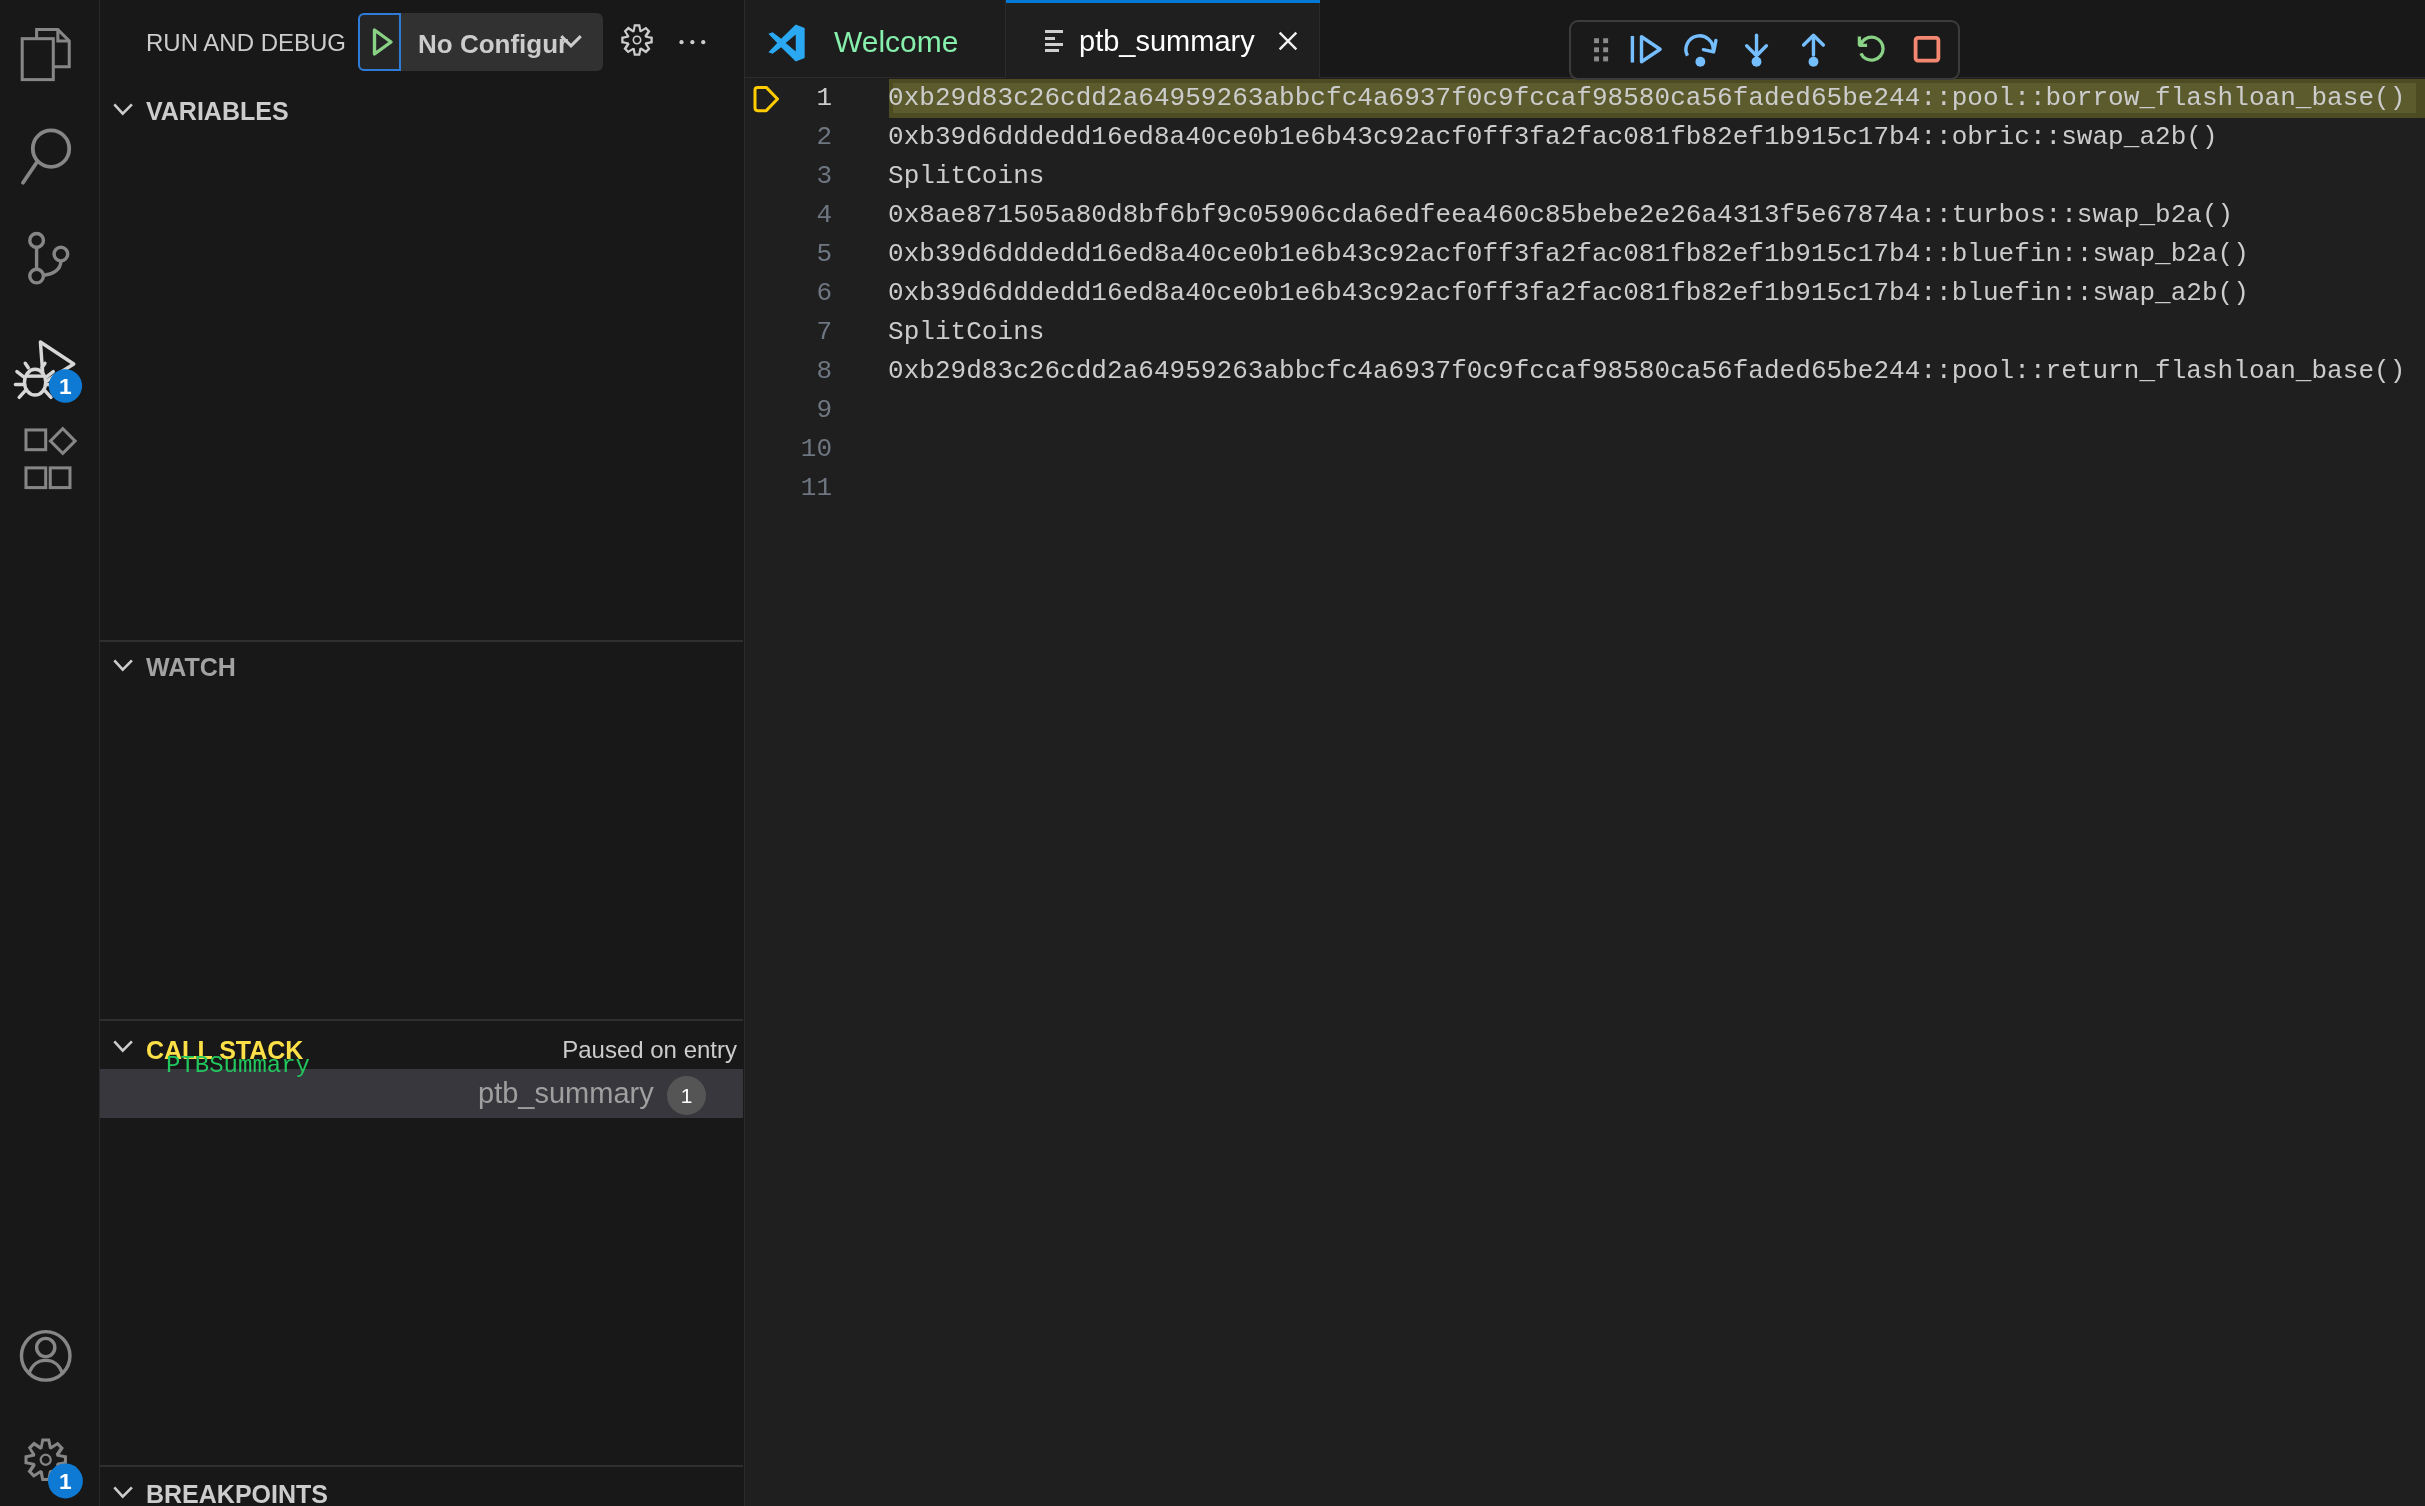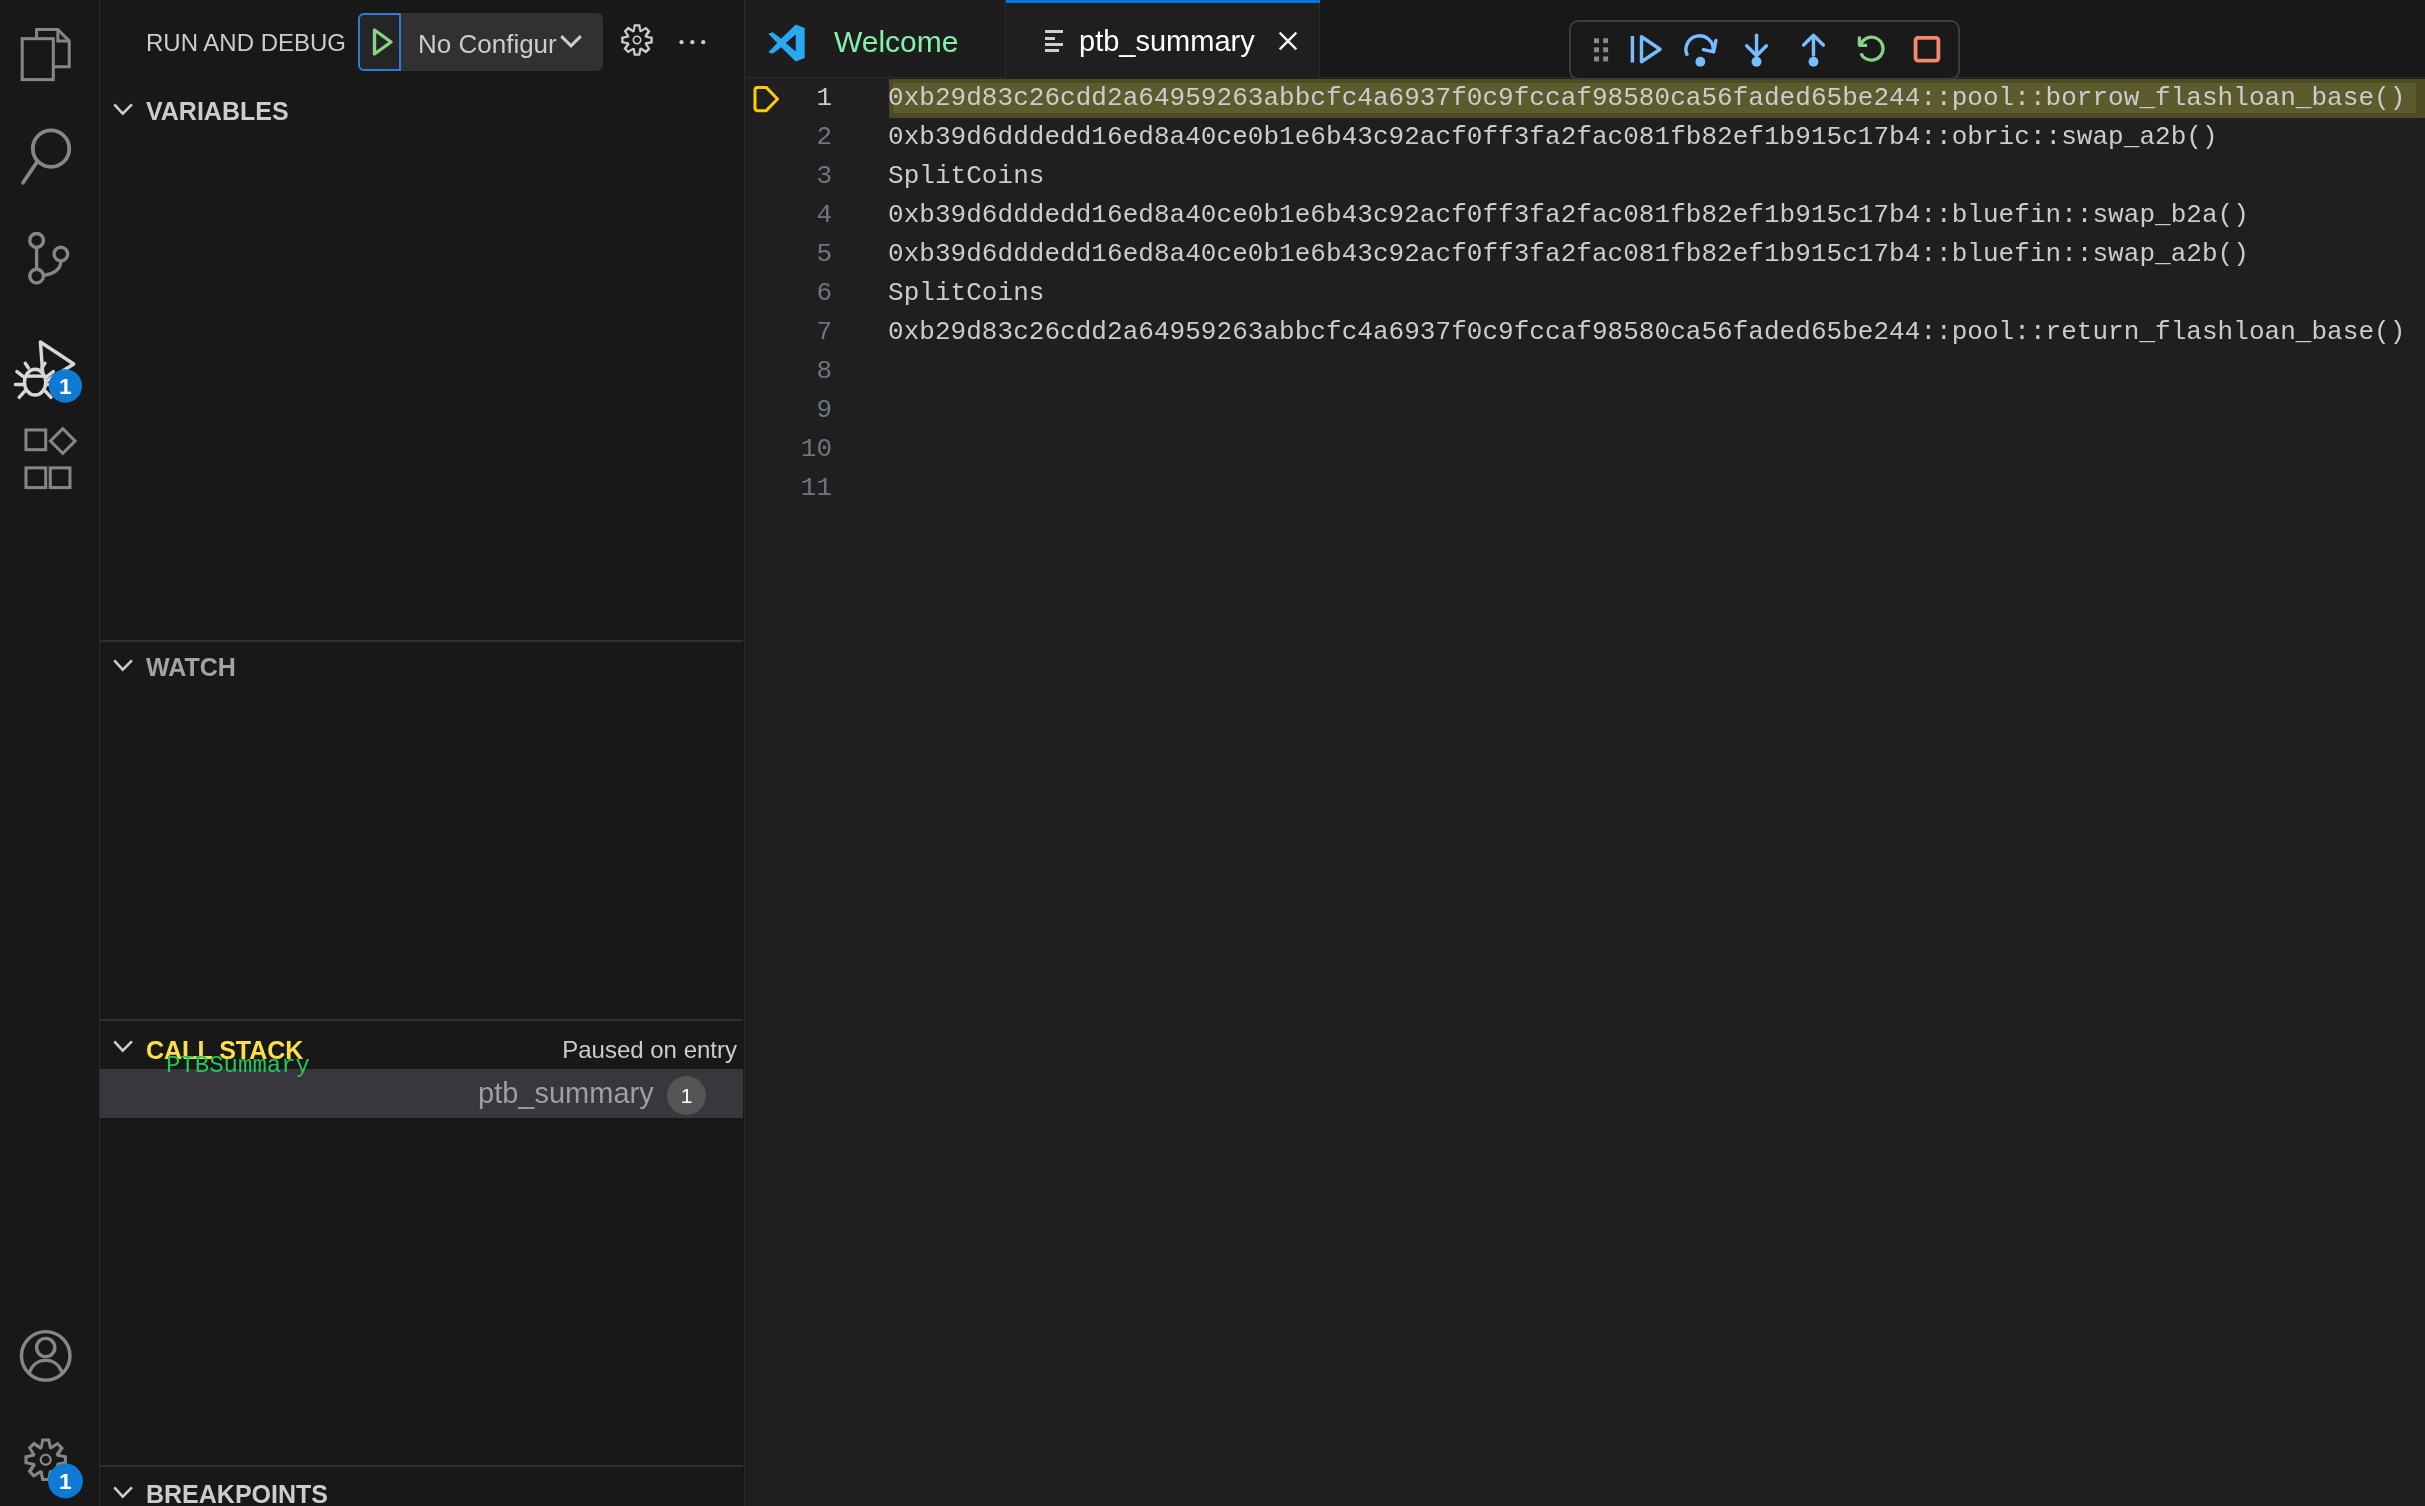"No Configur" div.abs { font-weight: none -> bold }
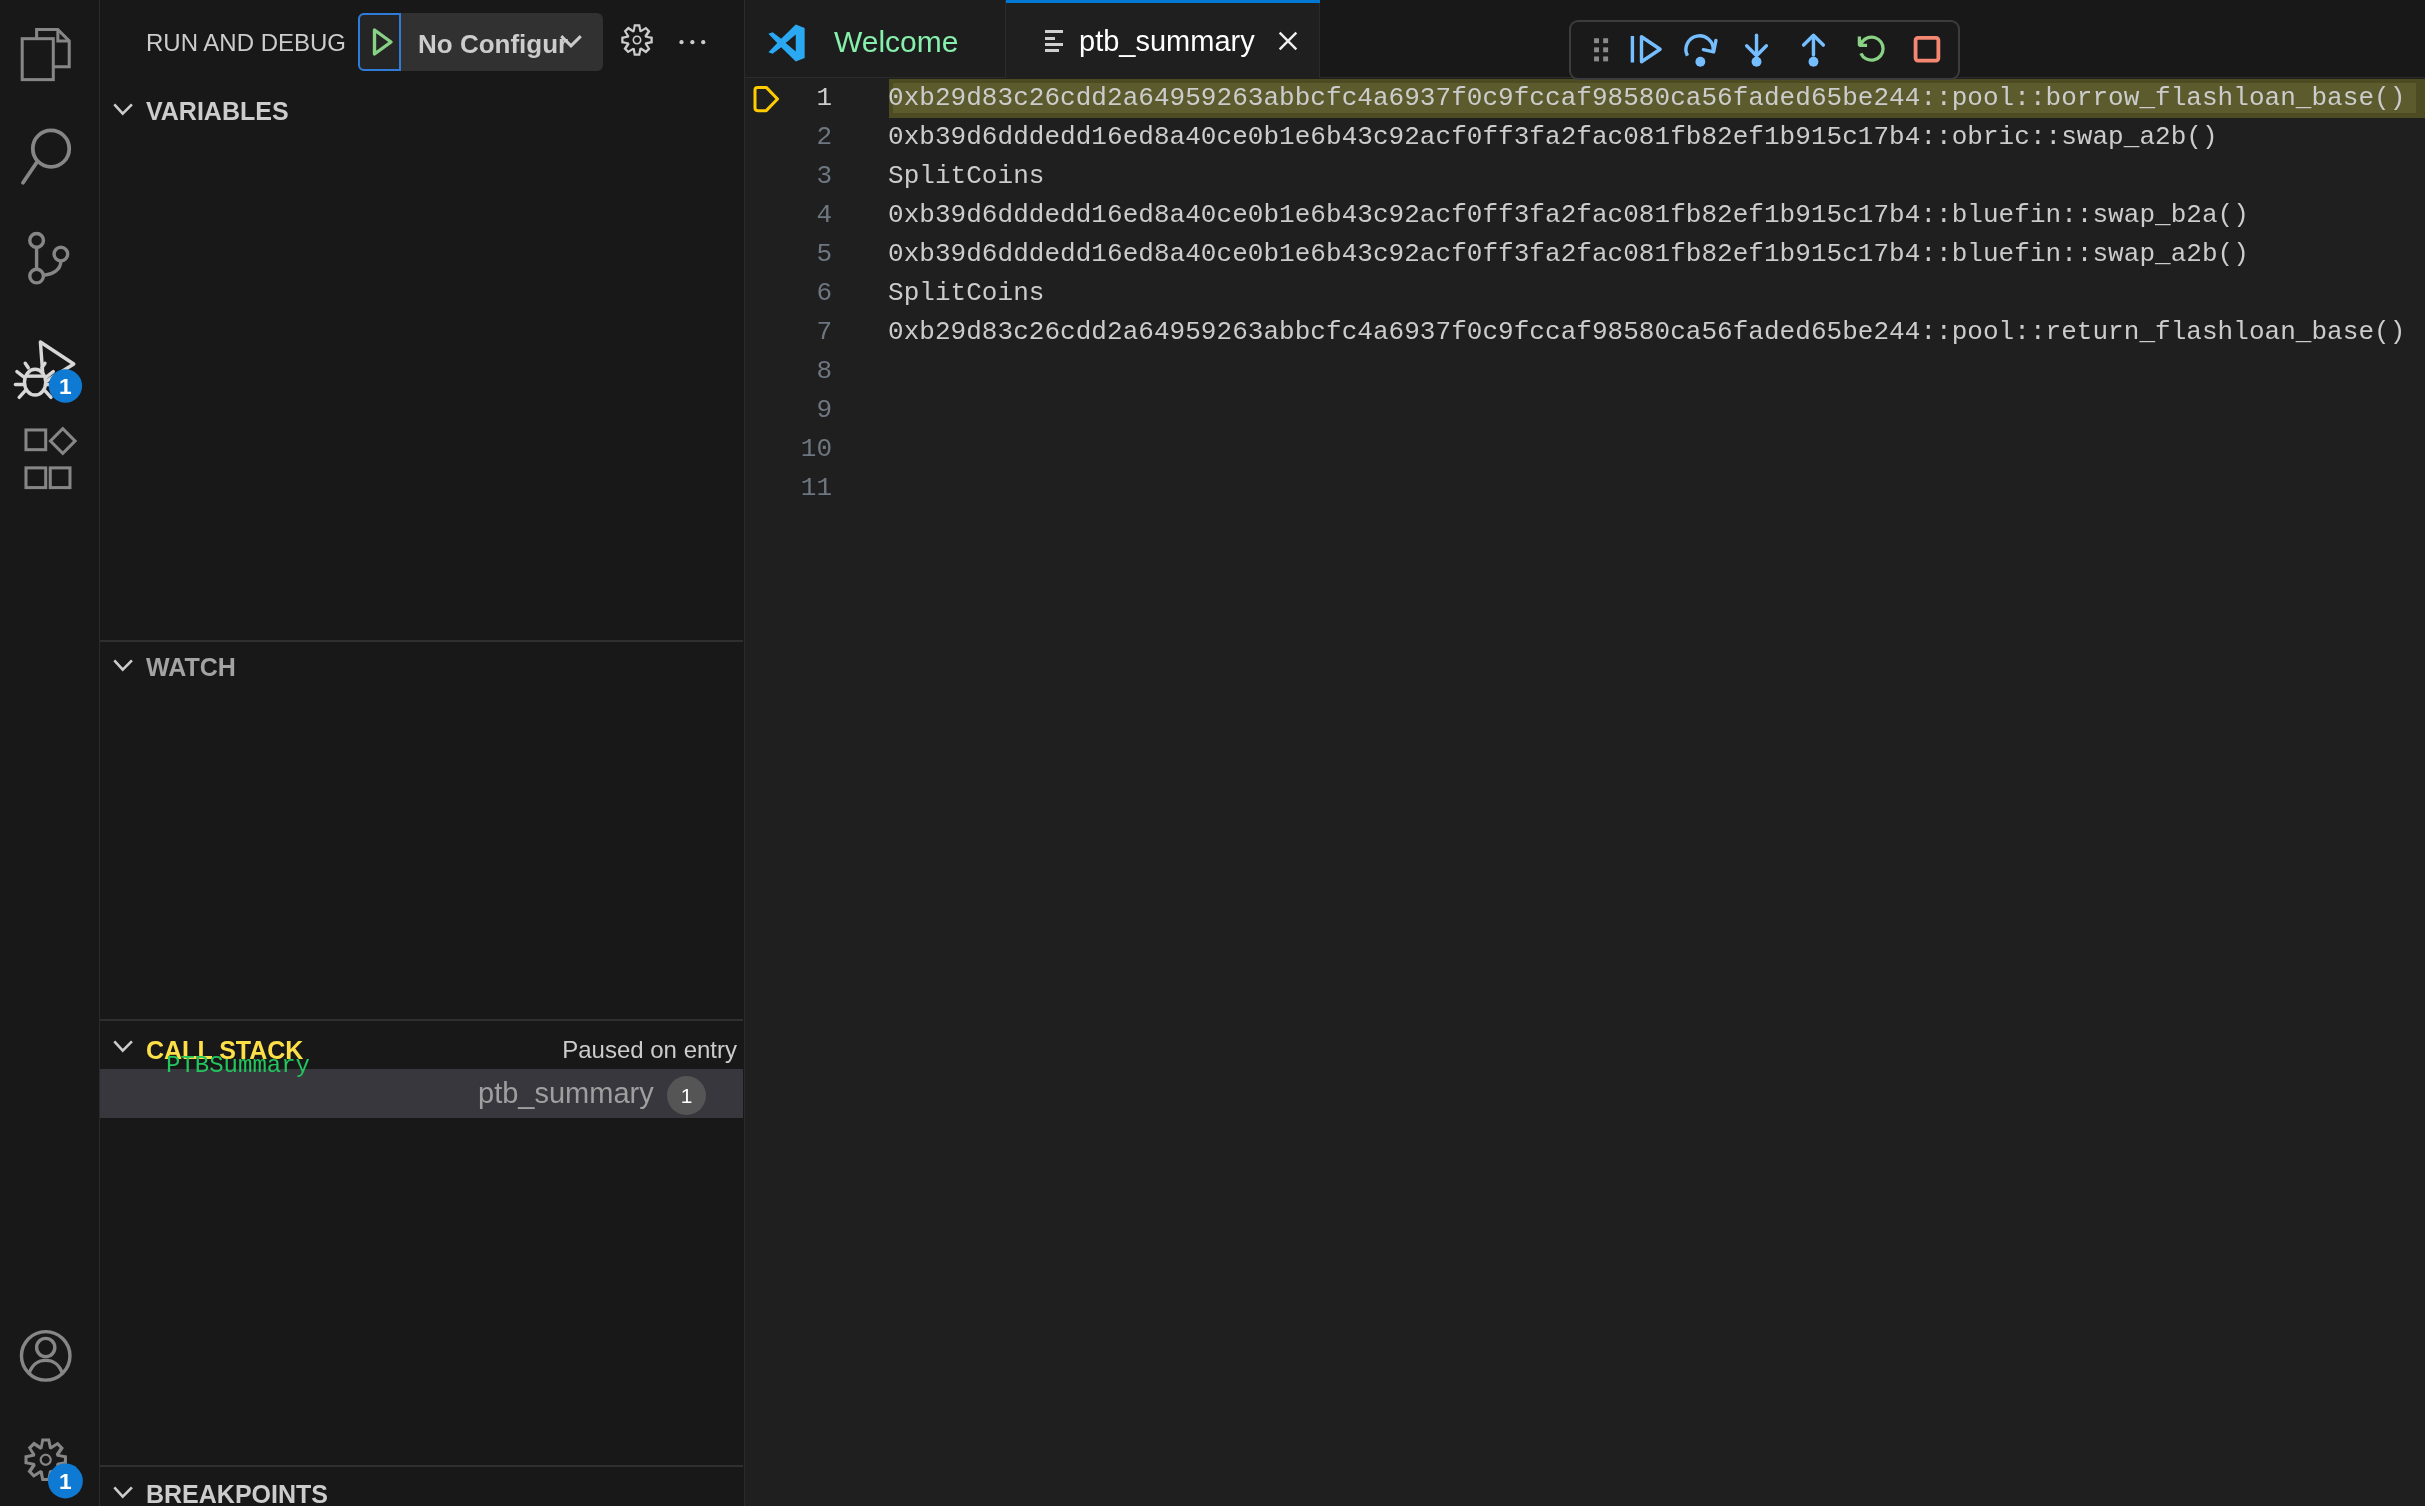"0x8ae871505a80d8bf6bf9c05906cda6edfeea46" div { html: none -> <div>0x8ae871505a80d8bf6bf9c05906cda6edfeea460c85bebe2e26a4313f5e67874a::turbos::swap_b2a()</div> }
